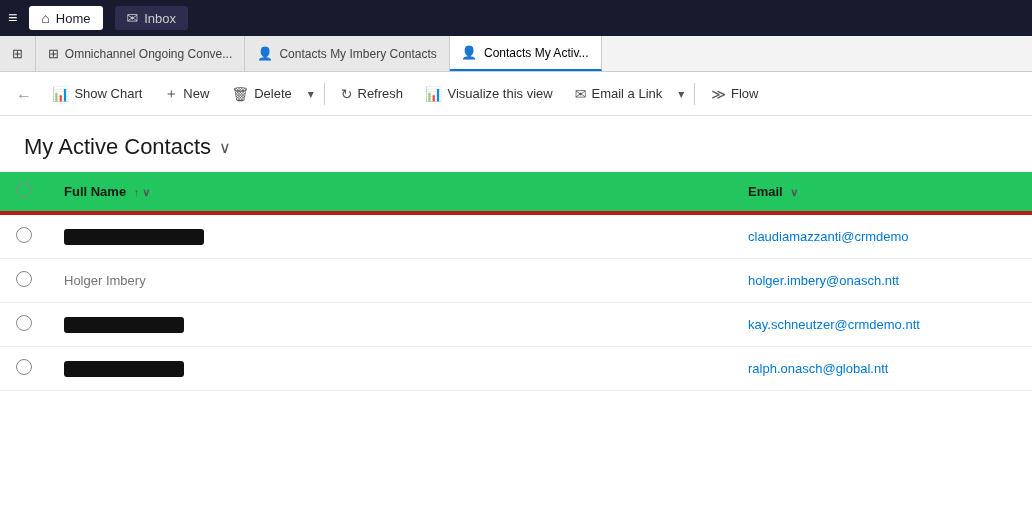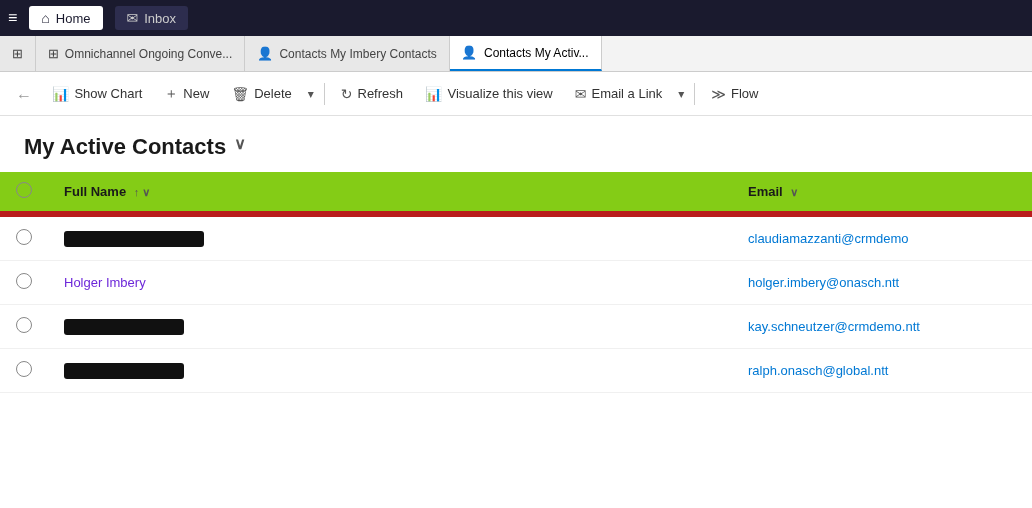"My Active Contacts" .page-title { align-items: none -> center; font-weight: 700 -> 400 }
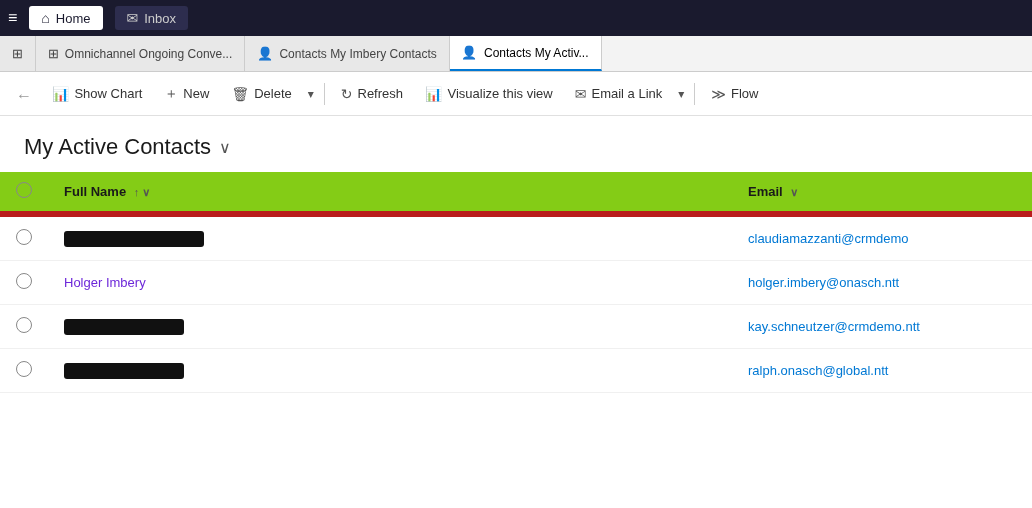"Full Name ↑ ∨" .table-header { background: #84cc16 -> #22c55e; border-bottom: 6px solid #b91c1c -> 4px solid #b91c1c }
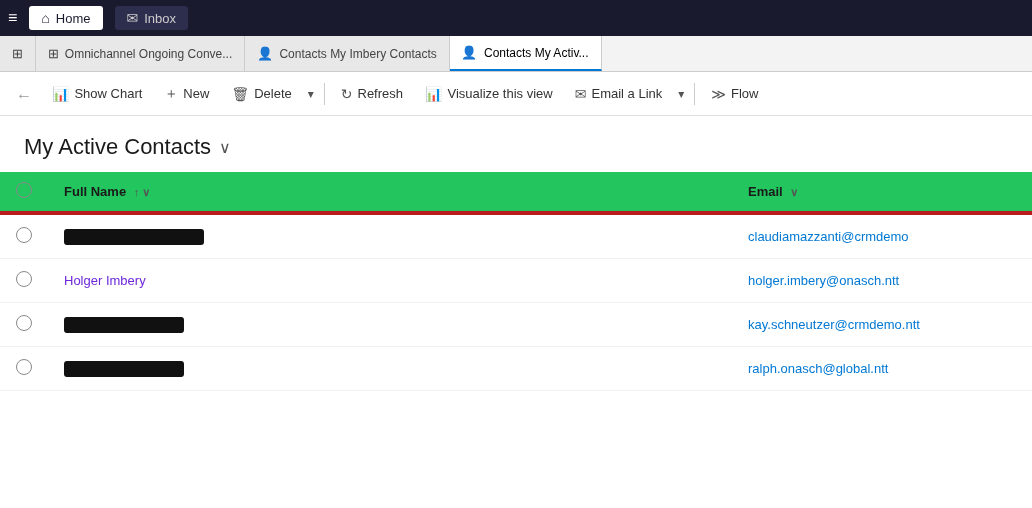"Holger Imbery" .name-cell { color: #6d28d9 -> #737373 }
